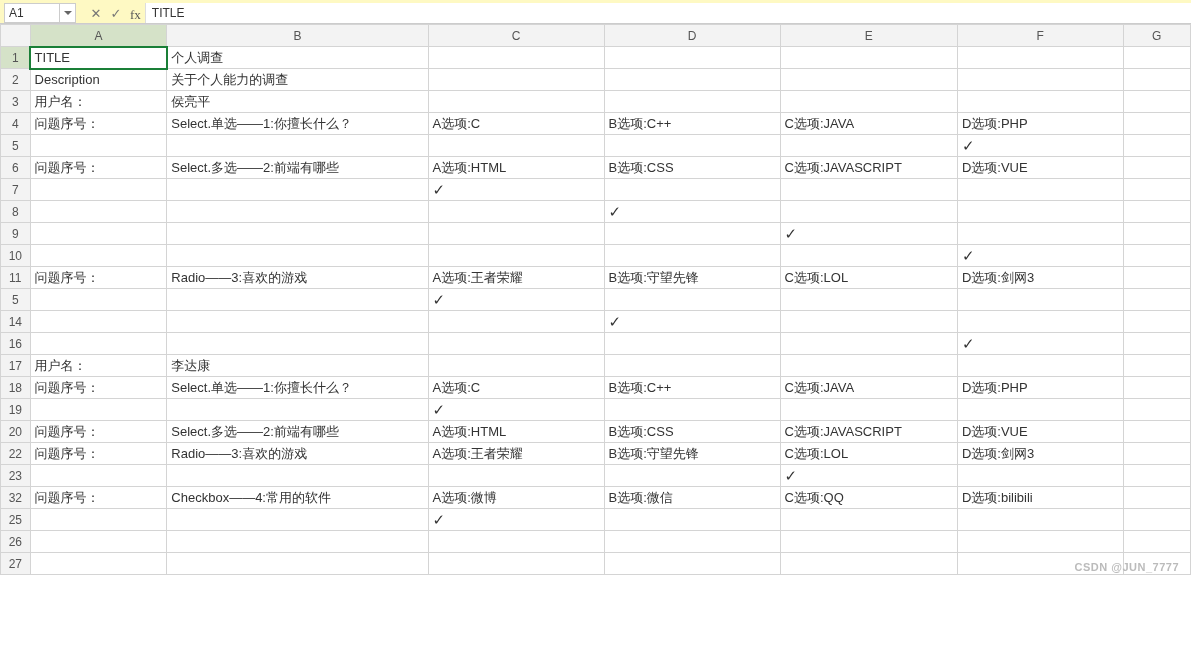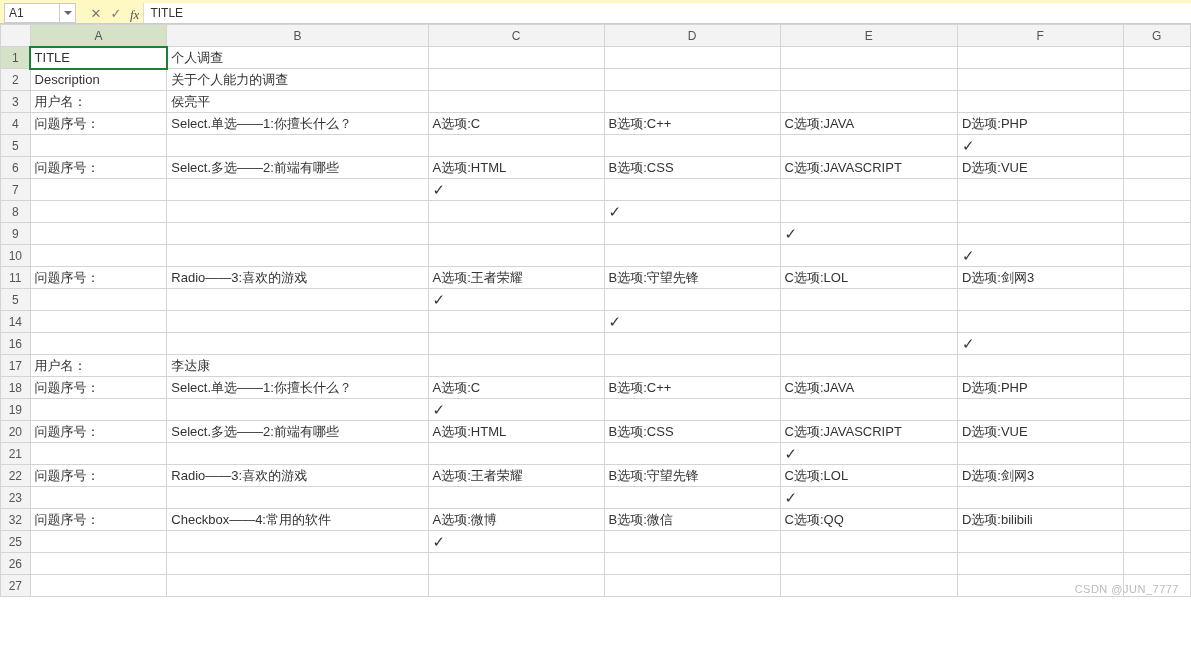"fx" .fb-fx { font-style: italic -> none }
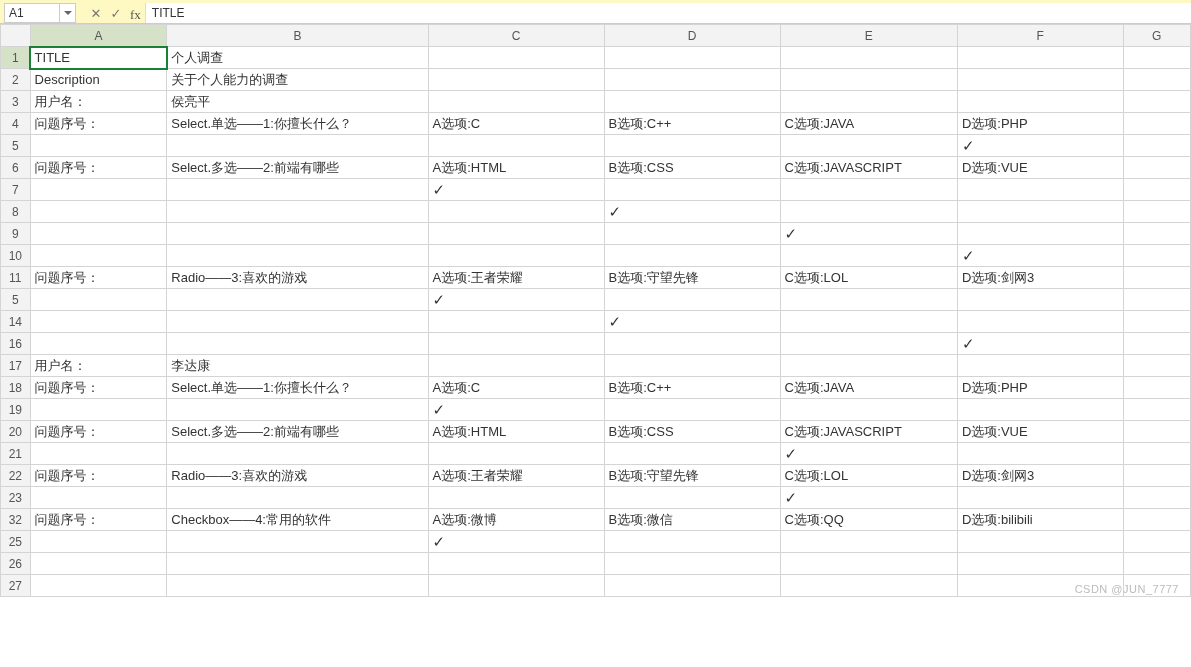"21" tr { html: <tr> <th>21</th> <td></td> <td></td> <td></td> <td></td> <td><span>✓</span></td> <td></td> <td></td> </tr> -> none }
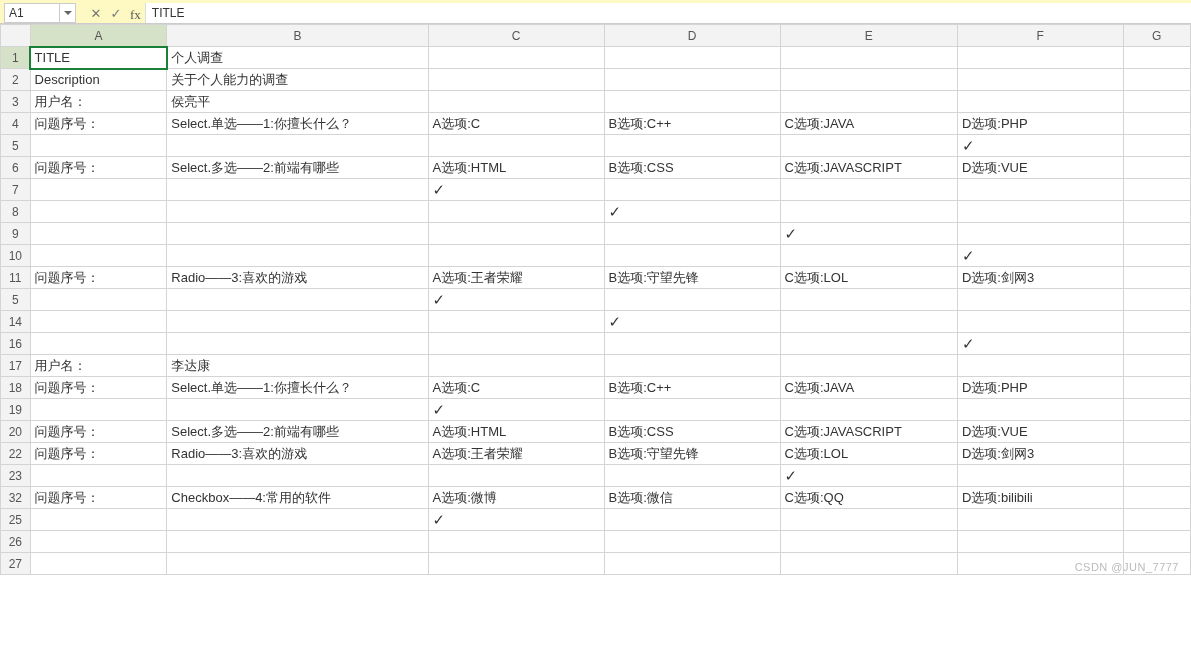"CSDN @JUN_7777" .watermark { font-weight: none -> bold }
